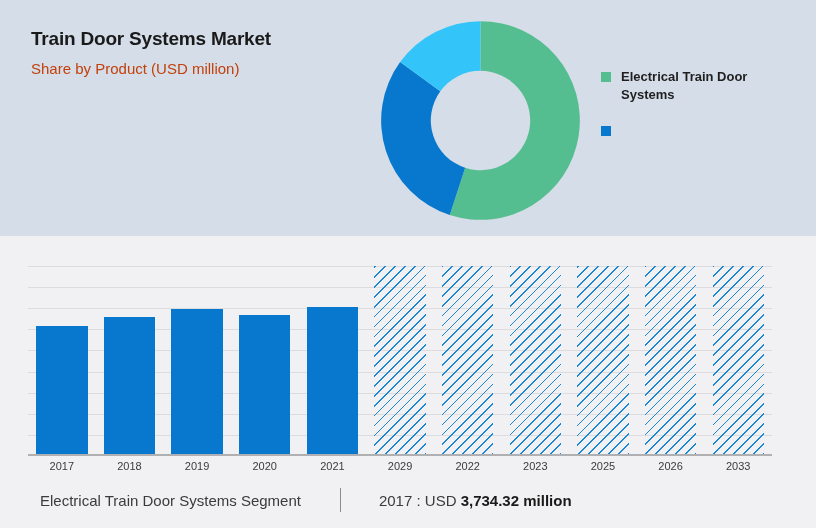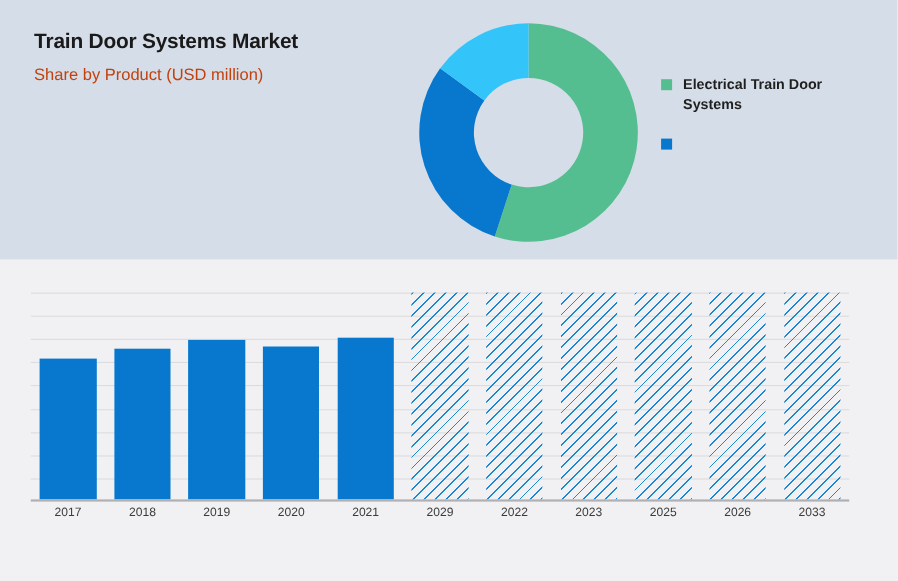"Electrical Train Door Systems Segment" div.footer { html: none -> <div> <span>Electrical Train Door Systems Segment</span> <span></span> <span> <span>2017 : USD</span> <span>3,734.32 million</span> </span> </div> }
